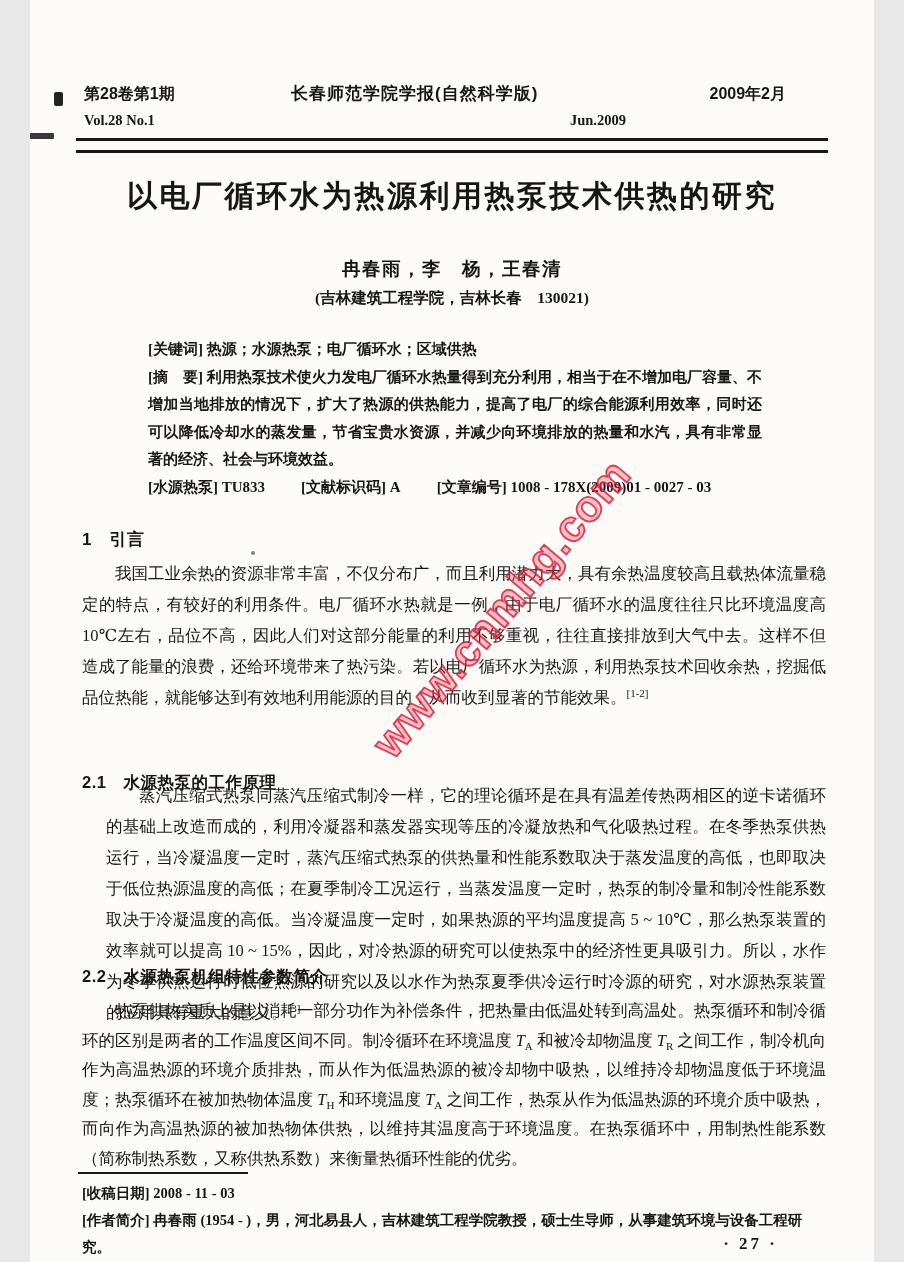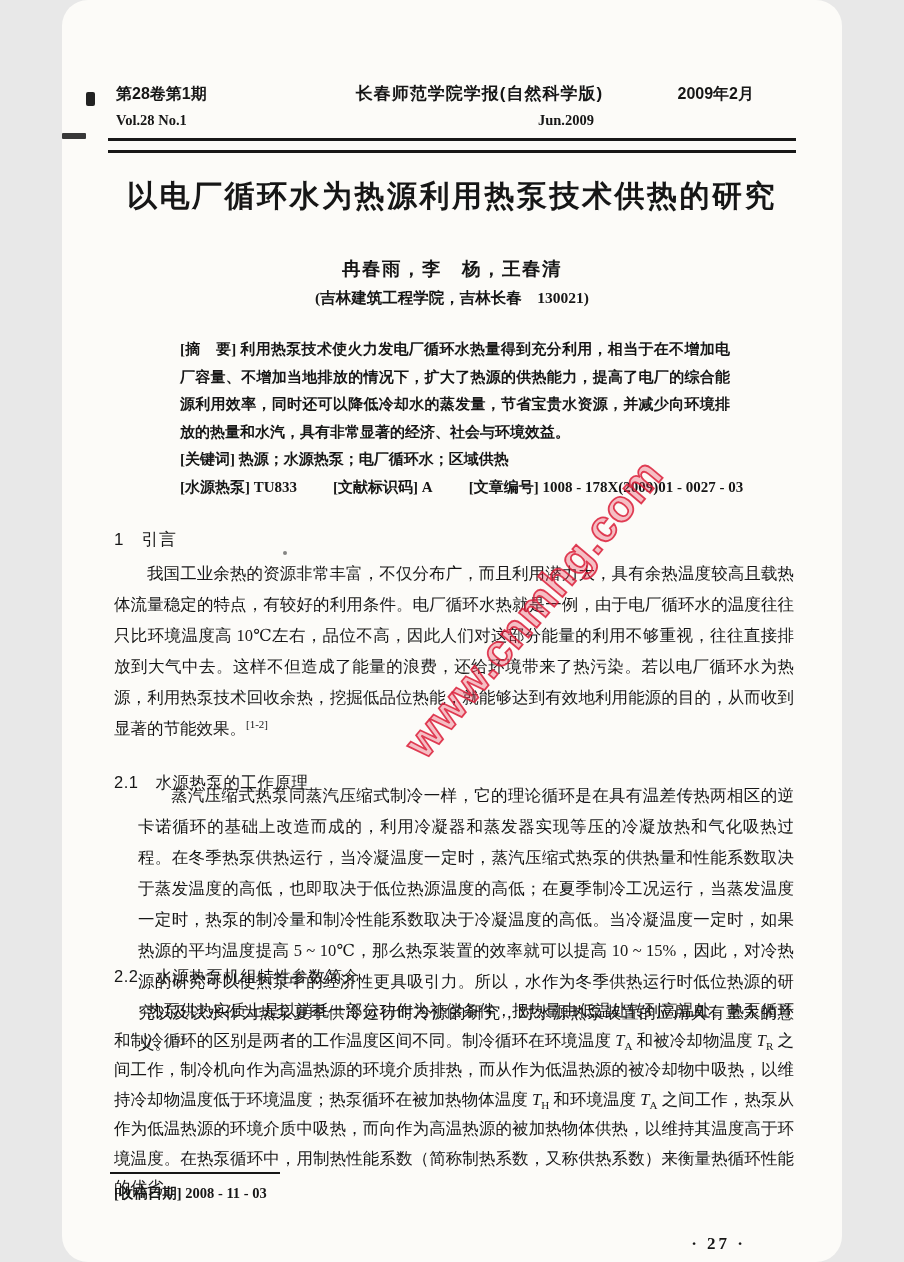"第28卷第1期" .page { border-radius: 26px -> none; width: 780px -> 844px }
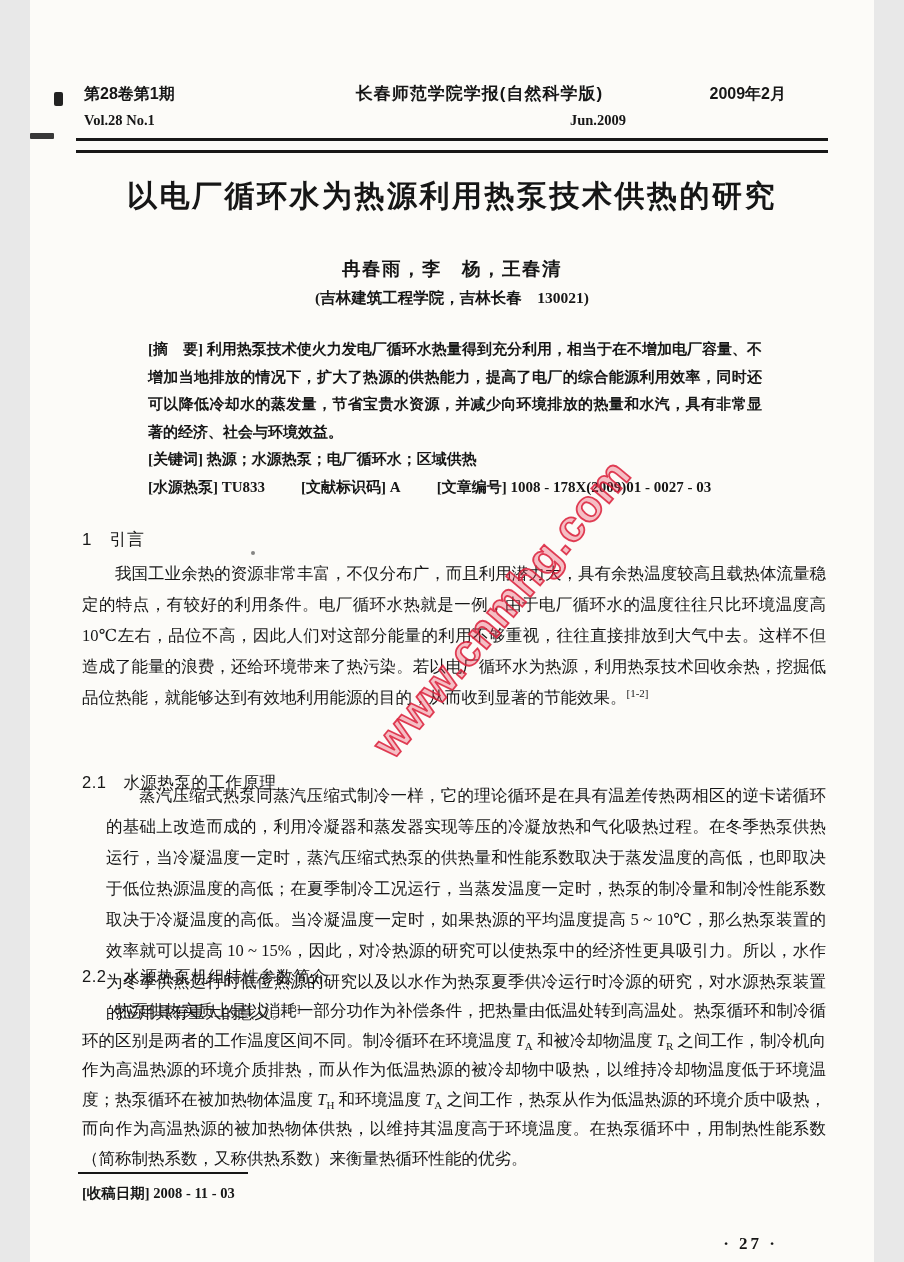"长春师范学院学报(自然科学版)" .hrow .center { text-align: center -> left }
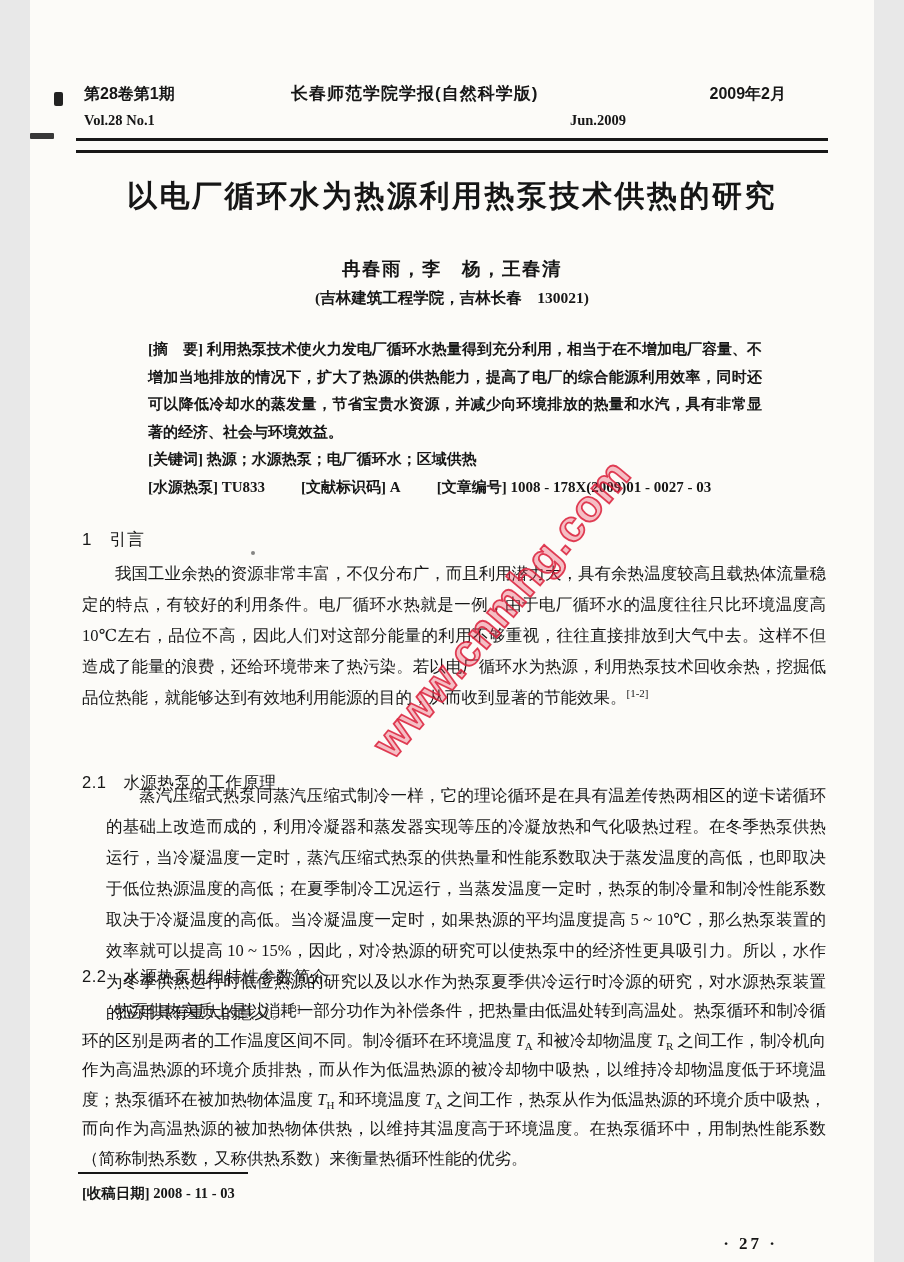"[摘 要]" p { order: before "[关键词] 热源；水源热泵；电厂循环水；区域供热" -> after "[关键词] 热源；水源热泵；电厂循环水；区域供热" }
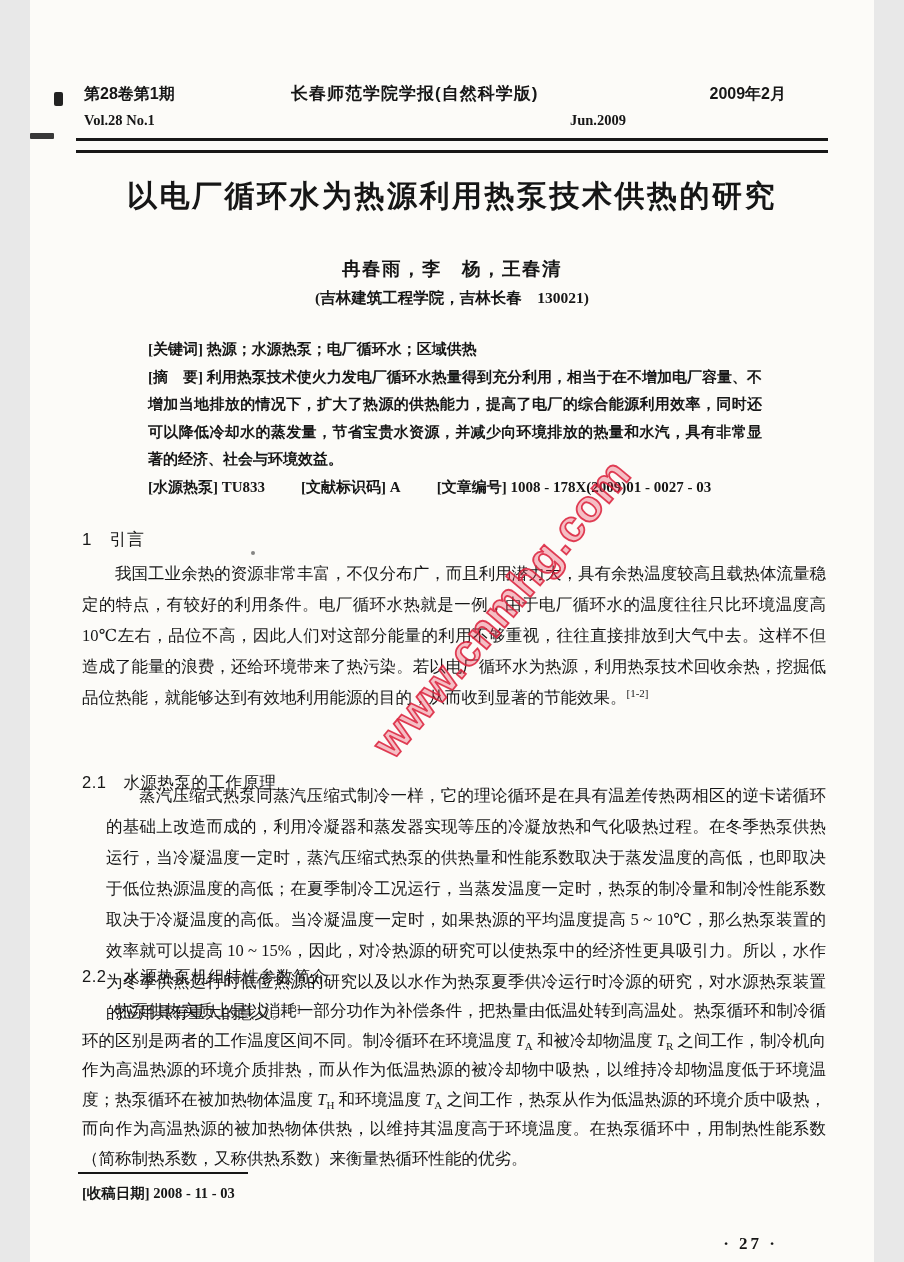"1 引言" .sec-h { font-weight: 400 -> 700 }
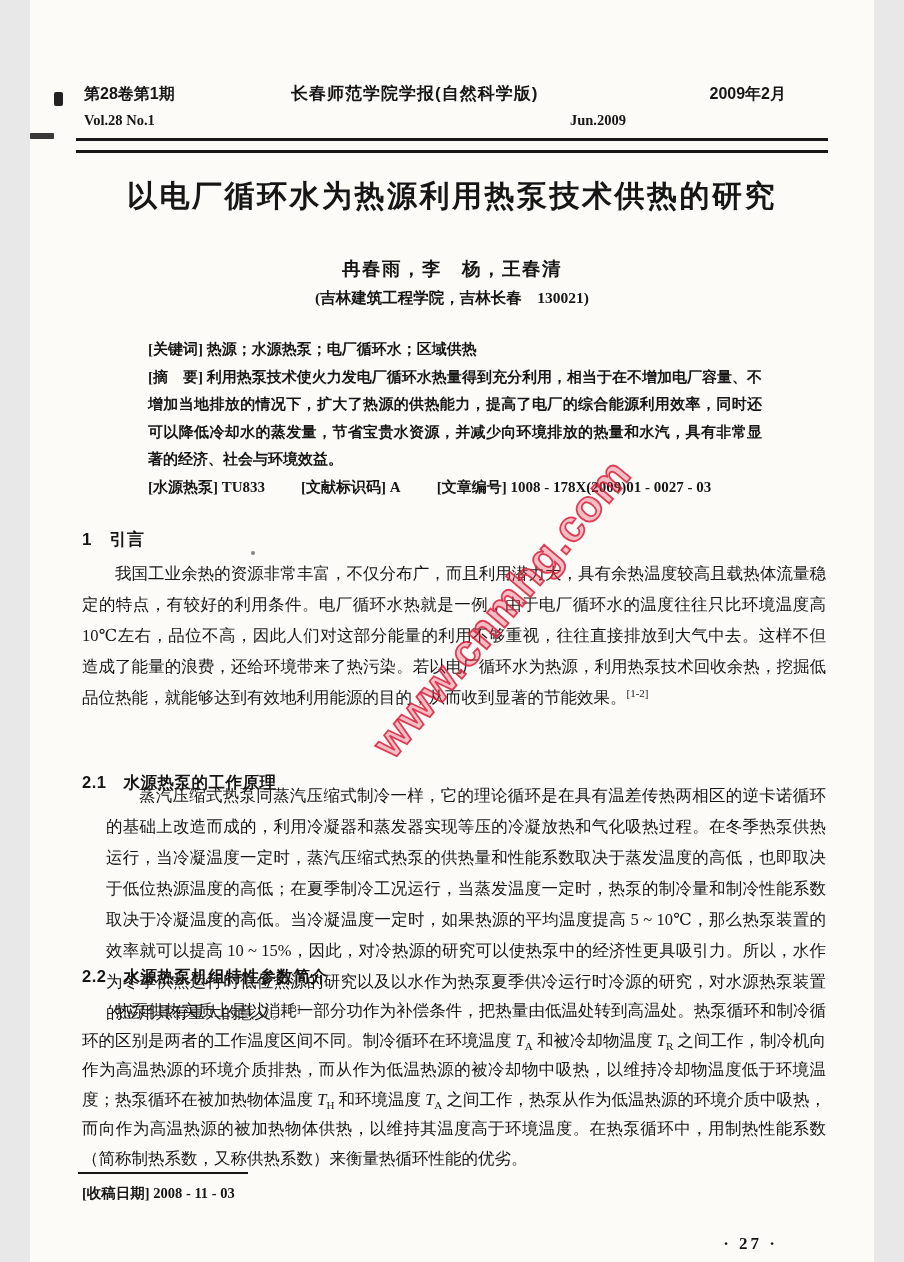"[作者简介] 冉春雨 (1954 -" p { html: none -> <p><span>[作者简介]</span><span> 冉春雨 (1954 - )，男，河北易县人，吉林建筑工程学院教授，硕士生导师，从事建筑环境与设备工程研究。</span></p> }
